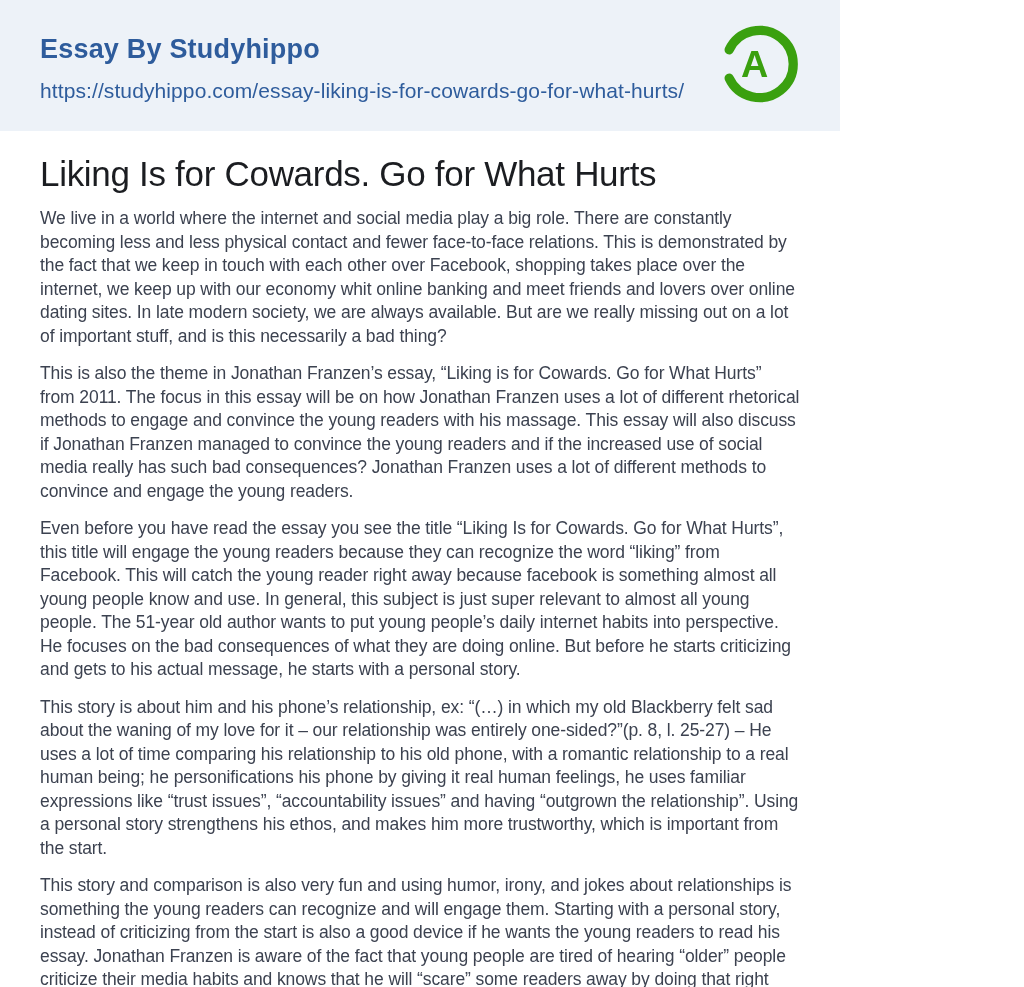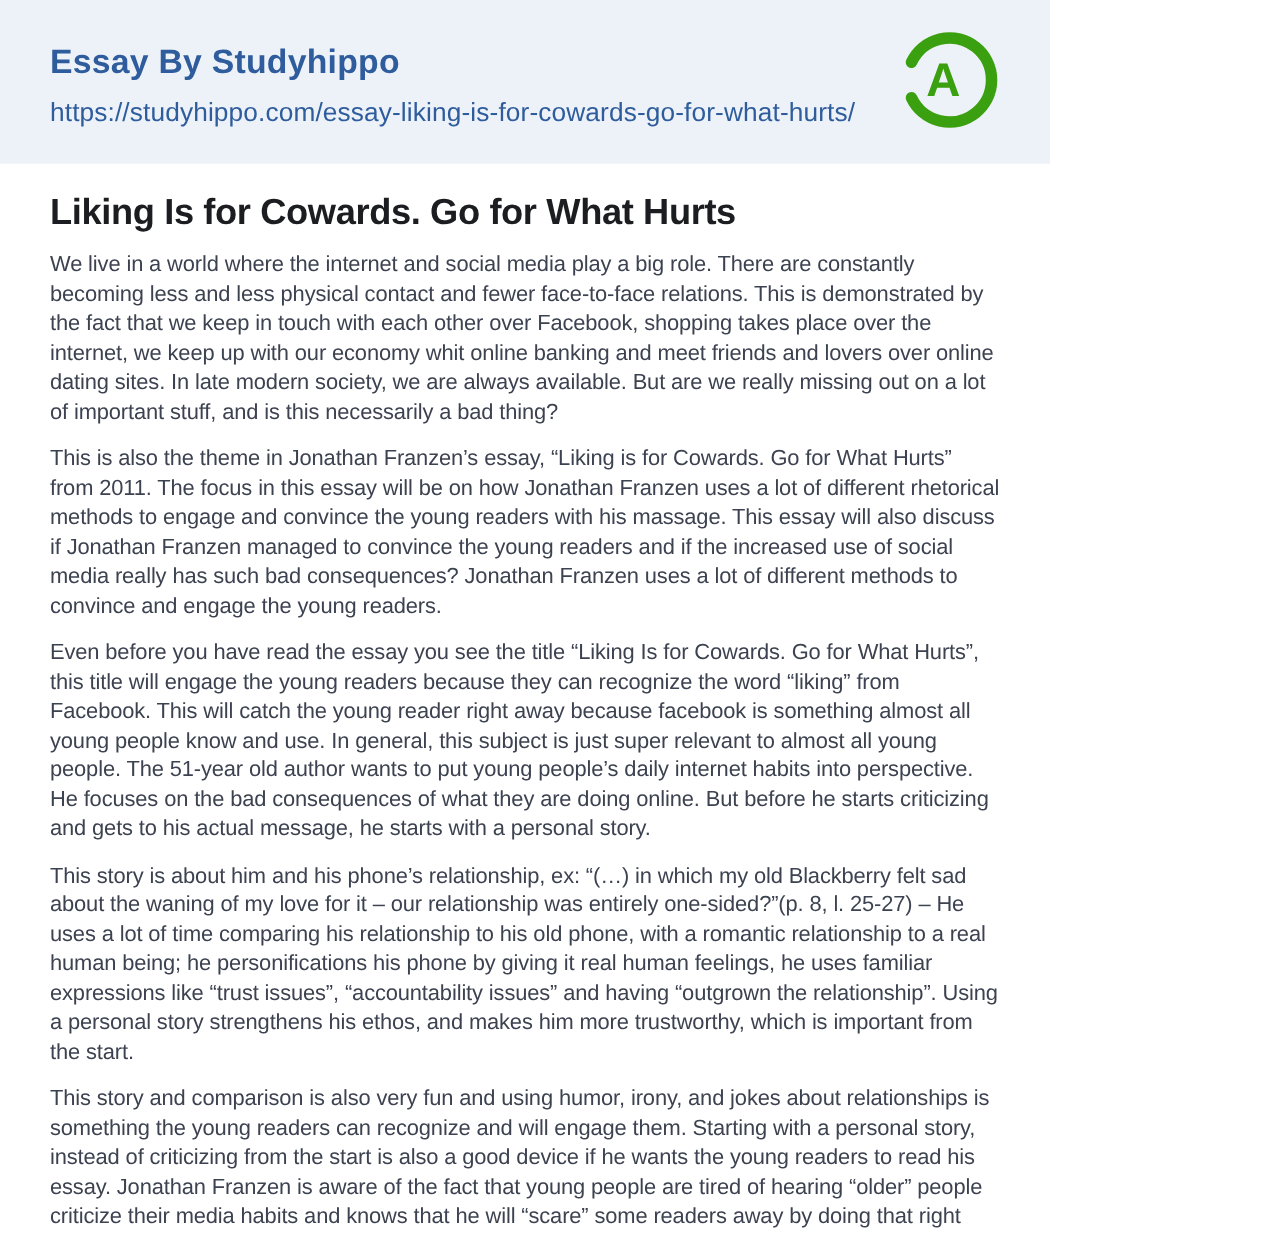"Liking Is for Cowards. Go" .article-title { font-size: 29px -> 35px; font-weight: bold -> normal }
